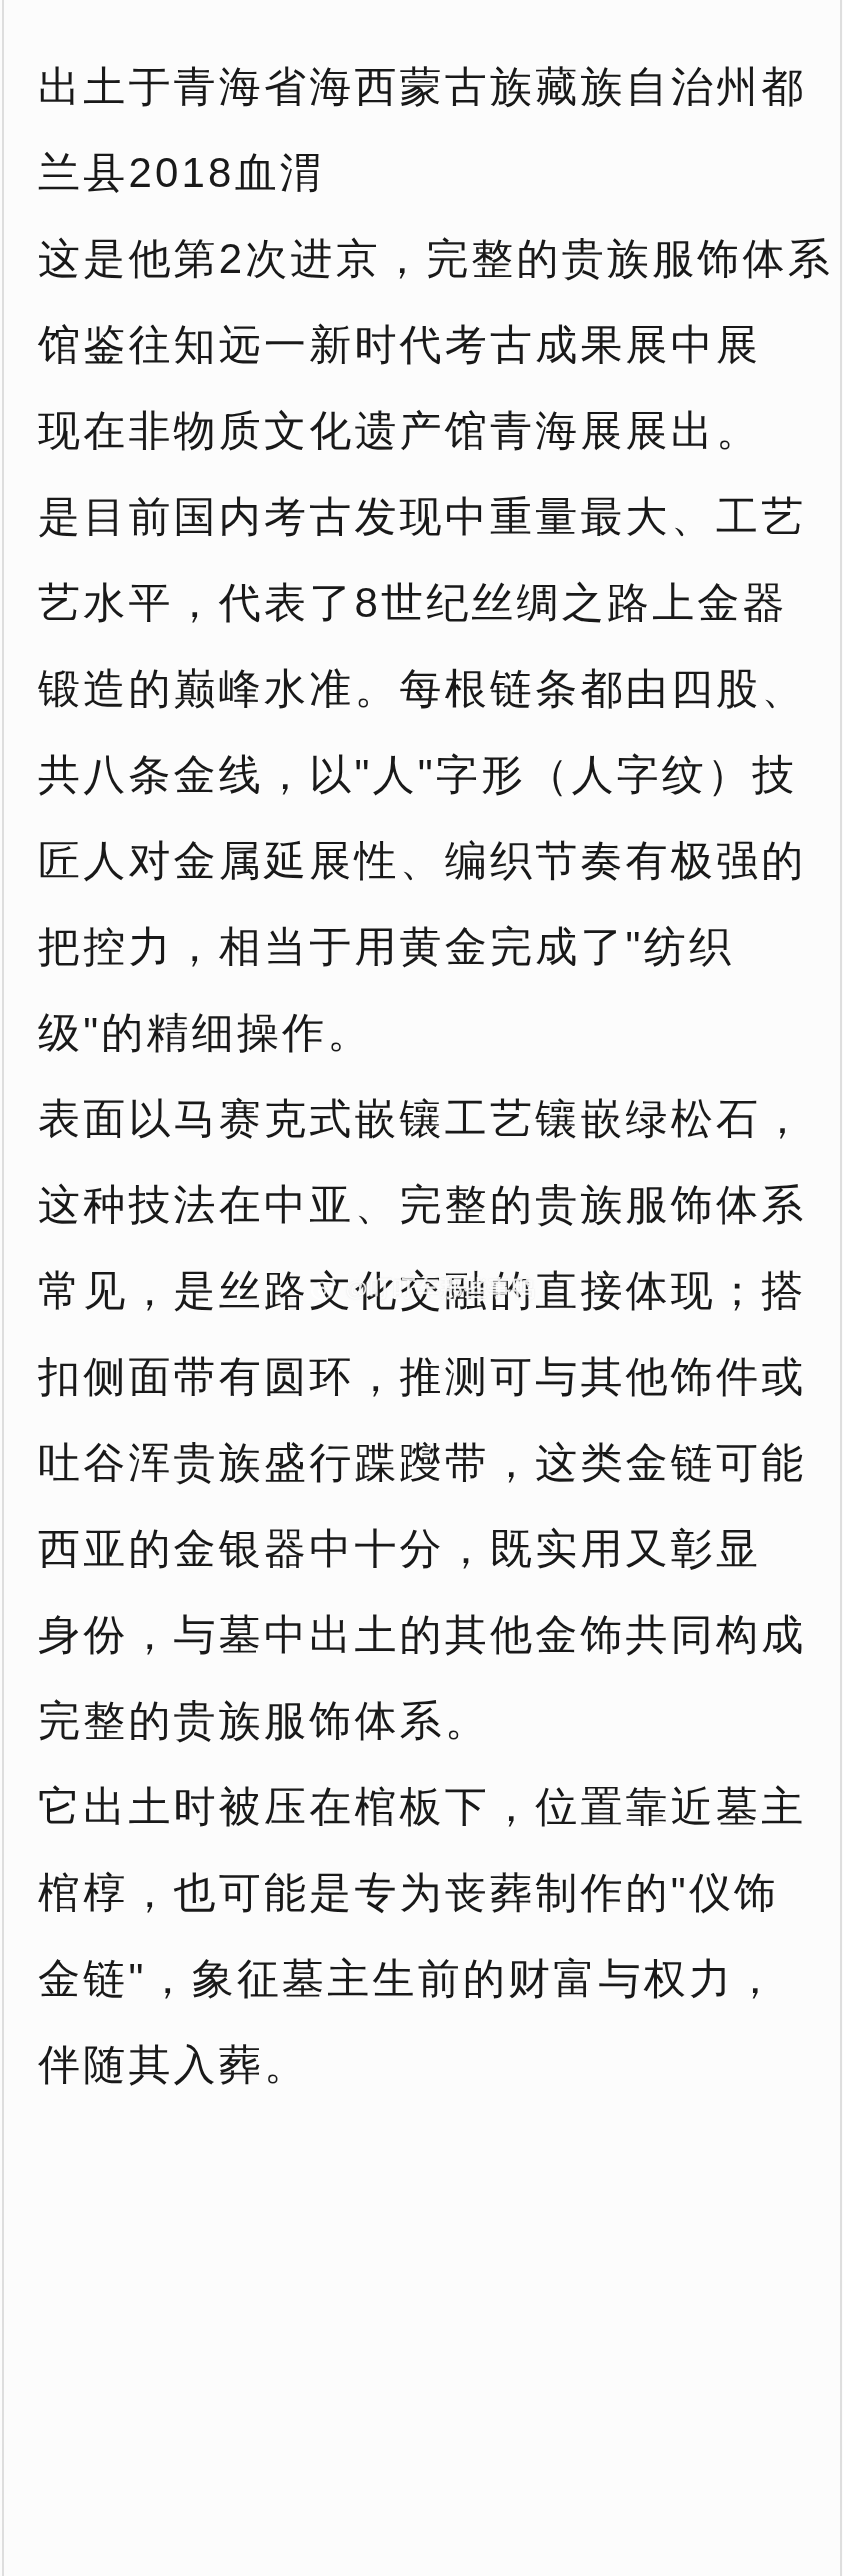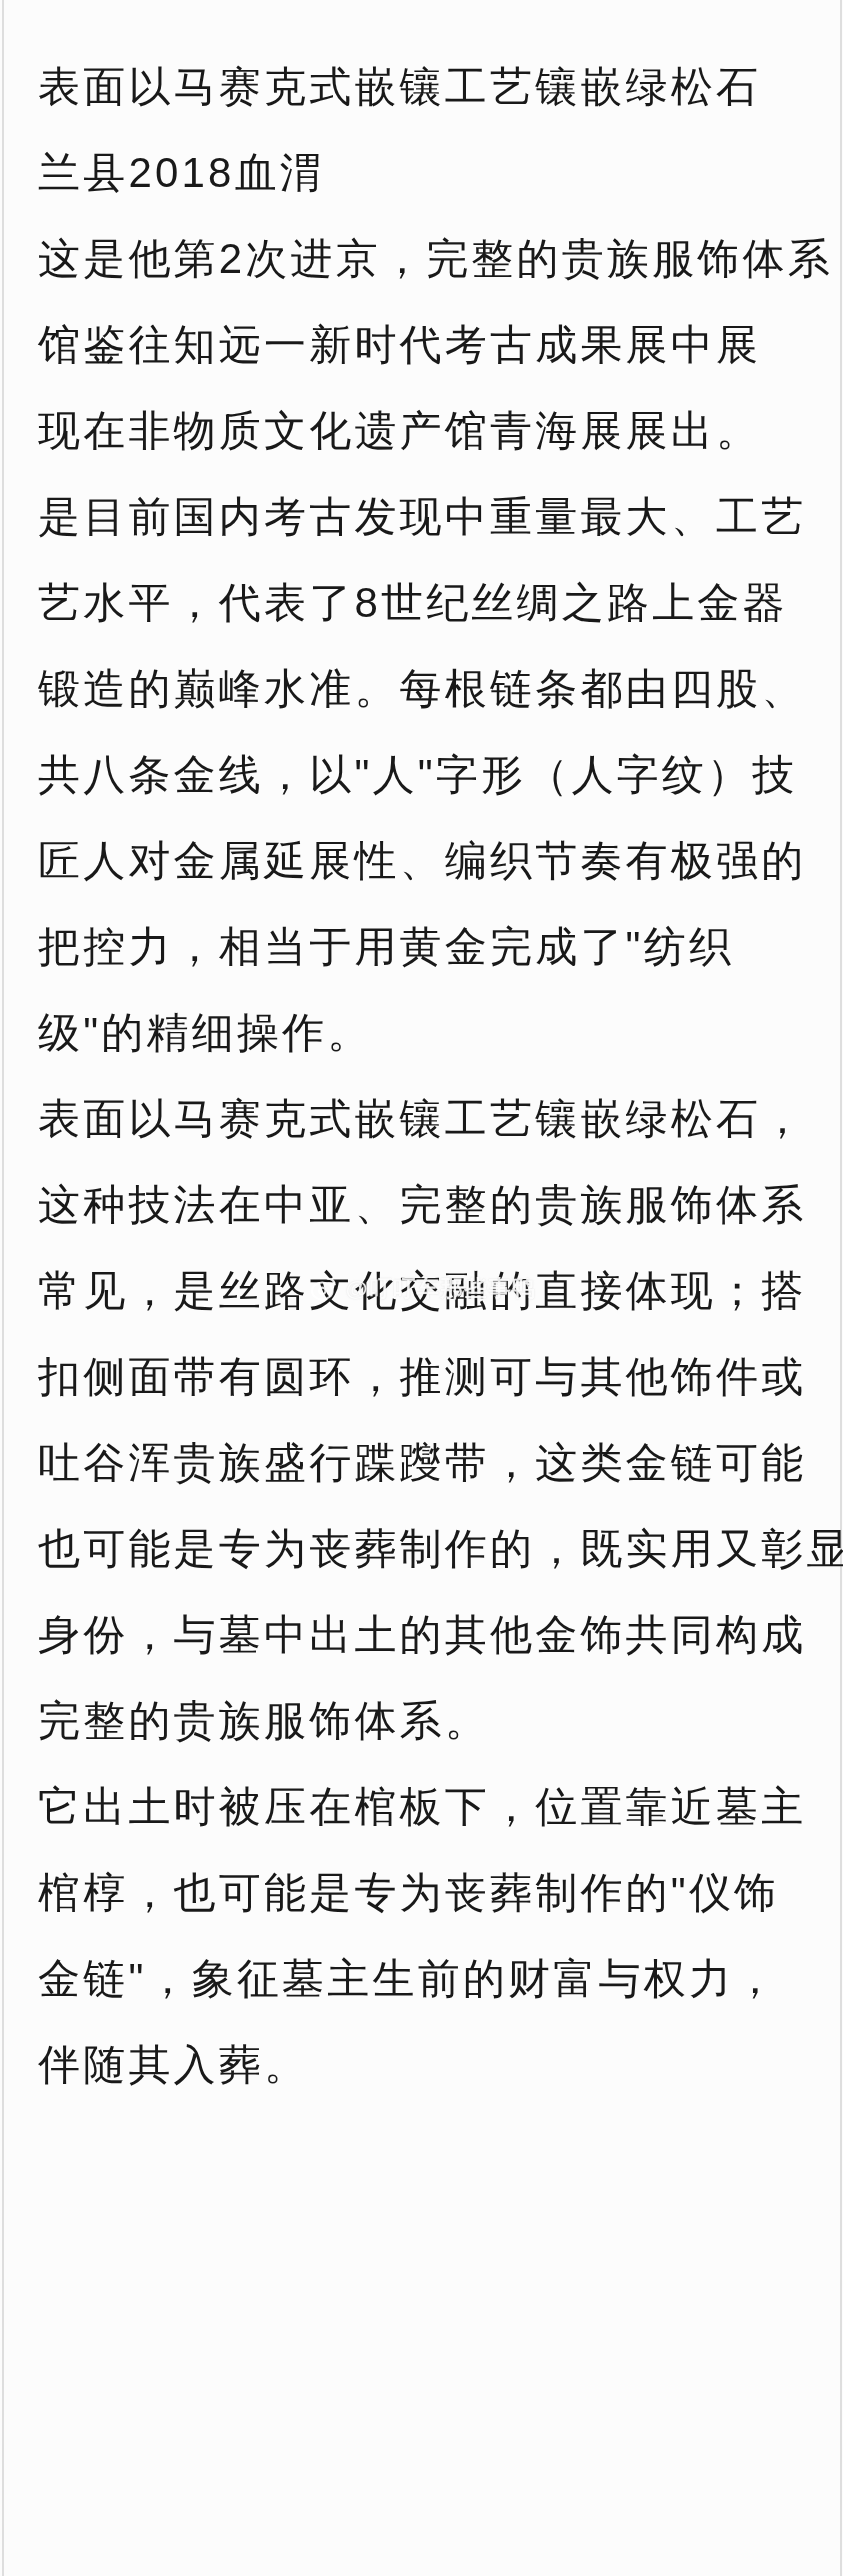"表面以马赛克式嵌镶工艺镶嵌绿松石" div.line { text: 表面以马赛克式嵌镶工艺镶嵌绿松石 -> 出土于青海省海西蒙古族藏族自治州都 }
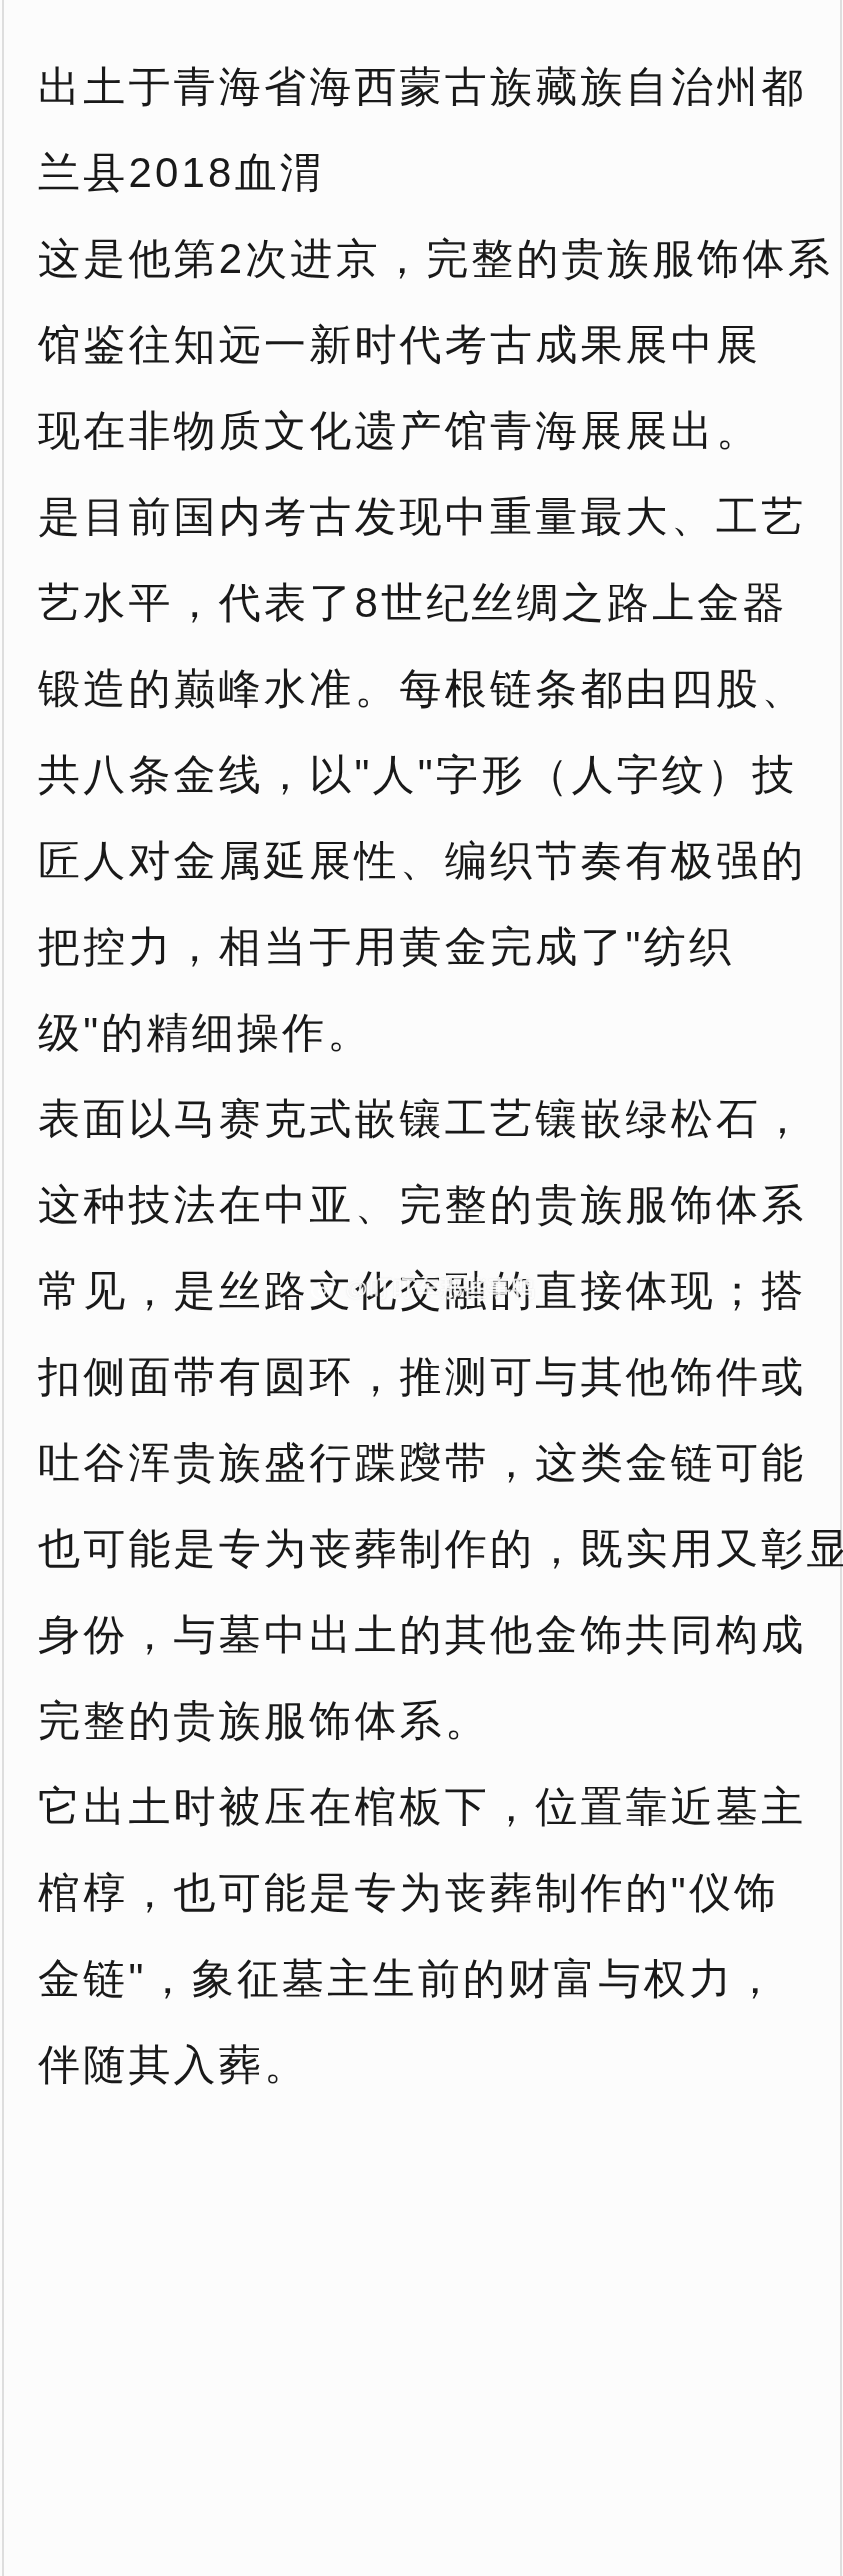"也可能是专为丧葬制作的，既实用又彰显" div.line { text: 也可能是专为丧葬制作的 -> 西亚的金银器中十分 }
